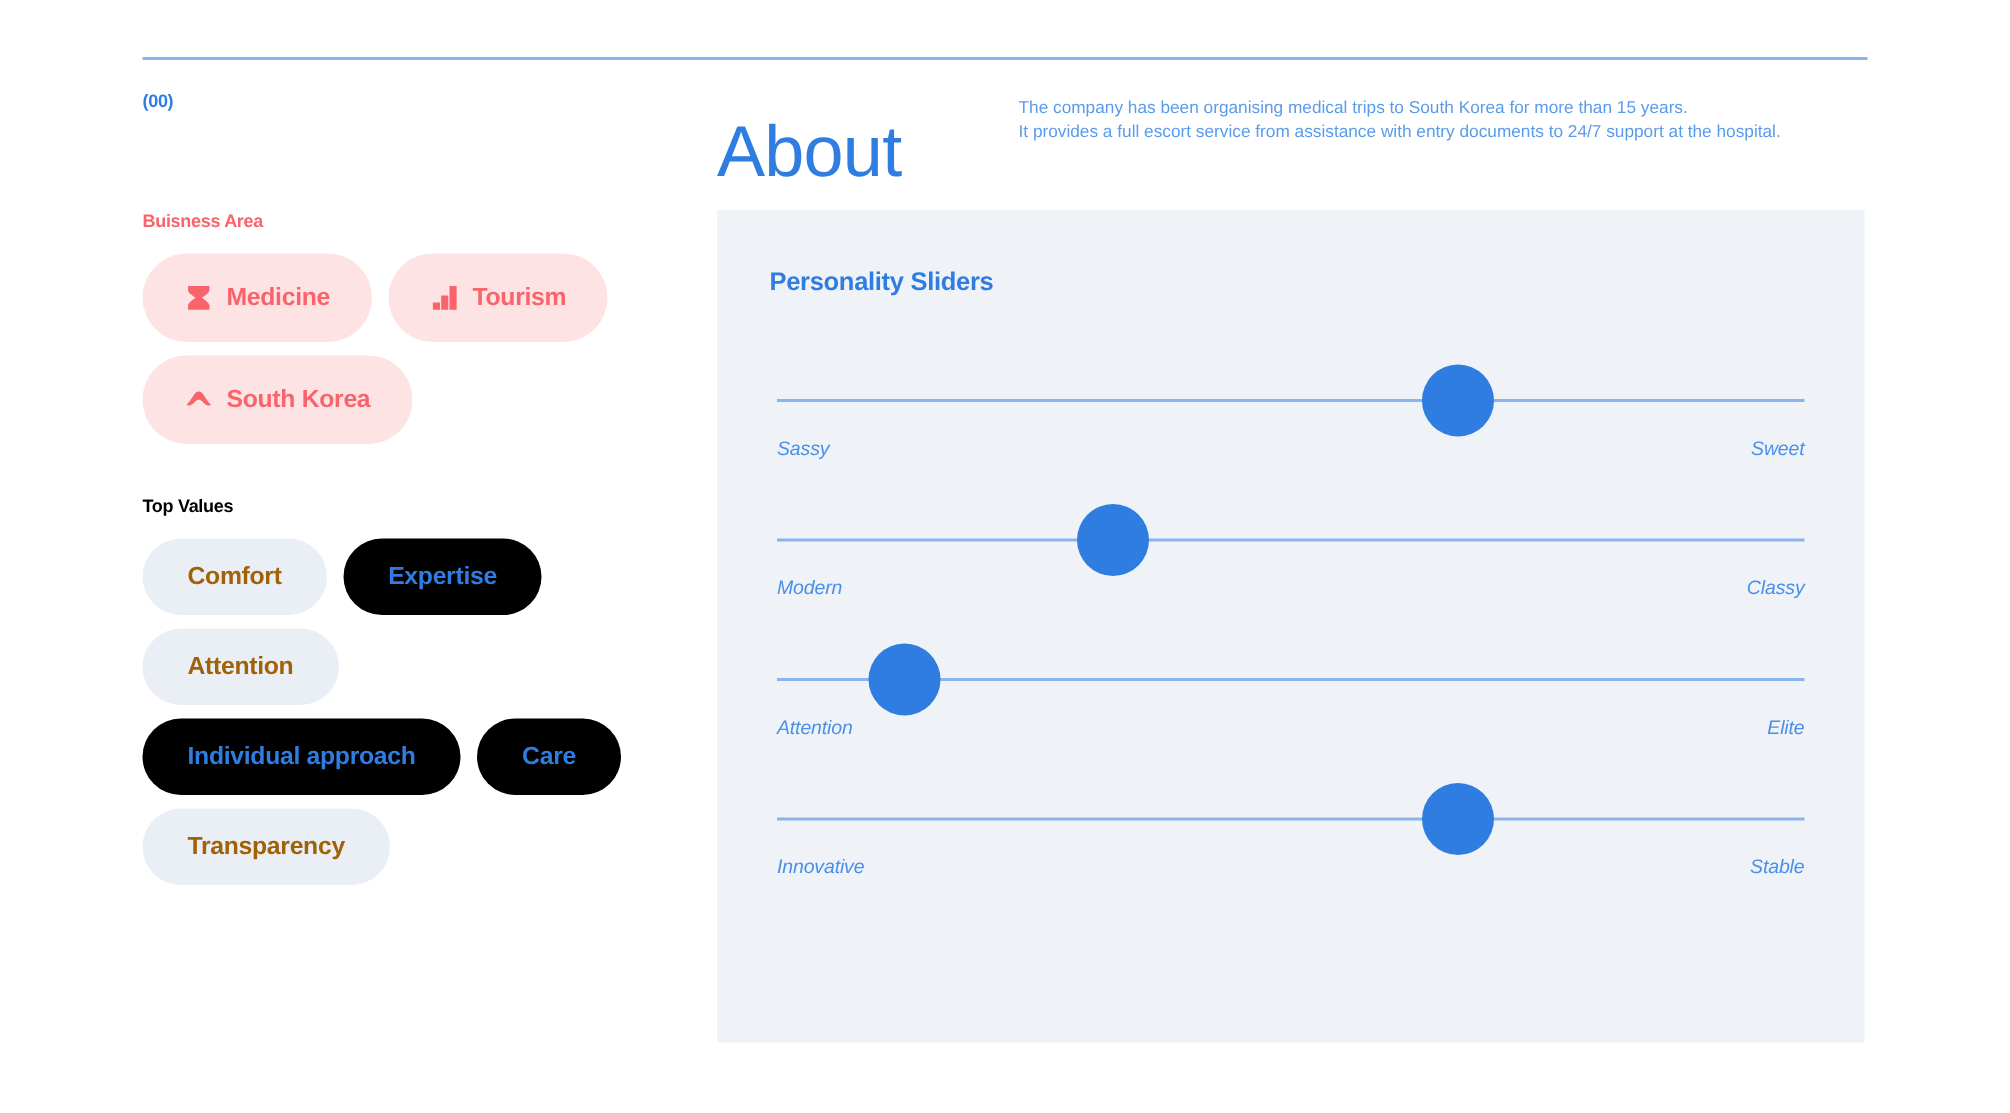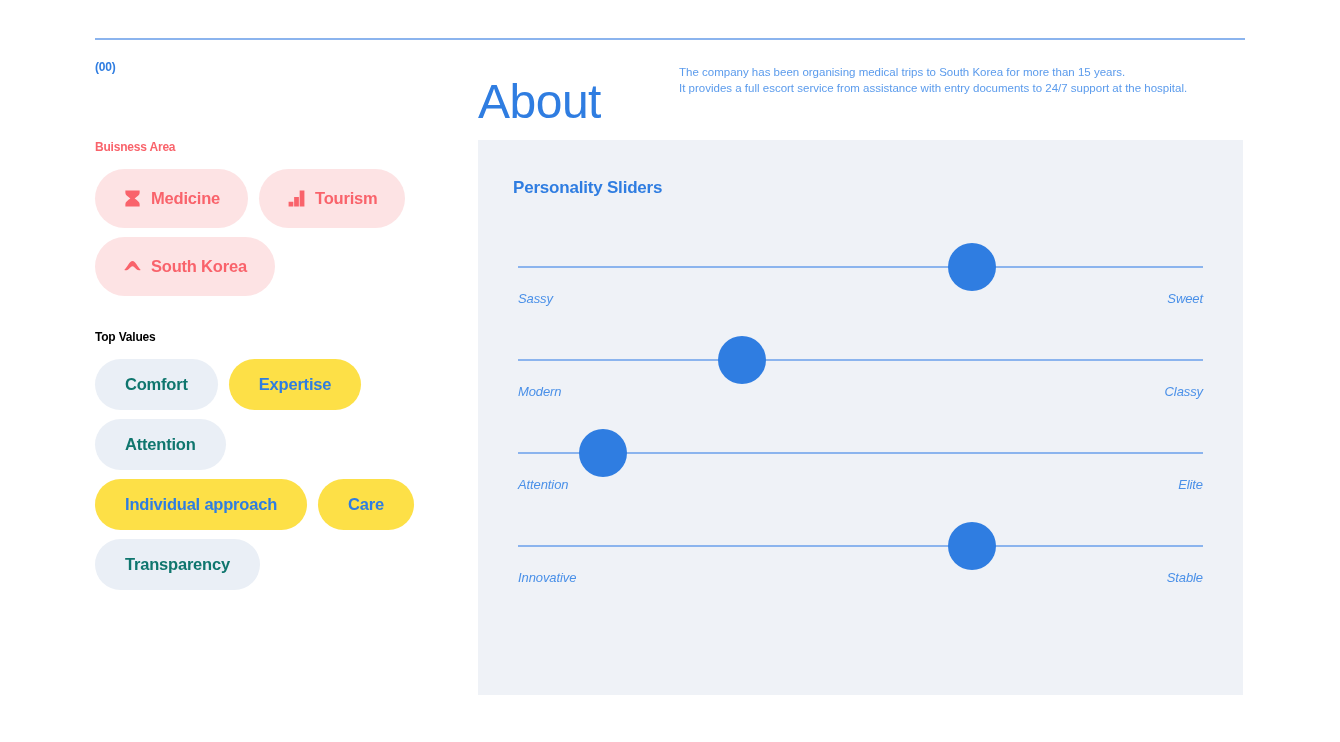"Comfort" .pill.blue-muted { color: #0f766e -> #a16207 }
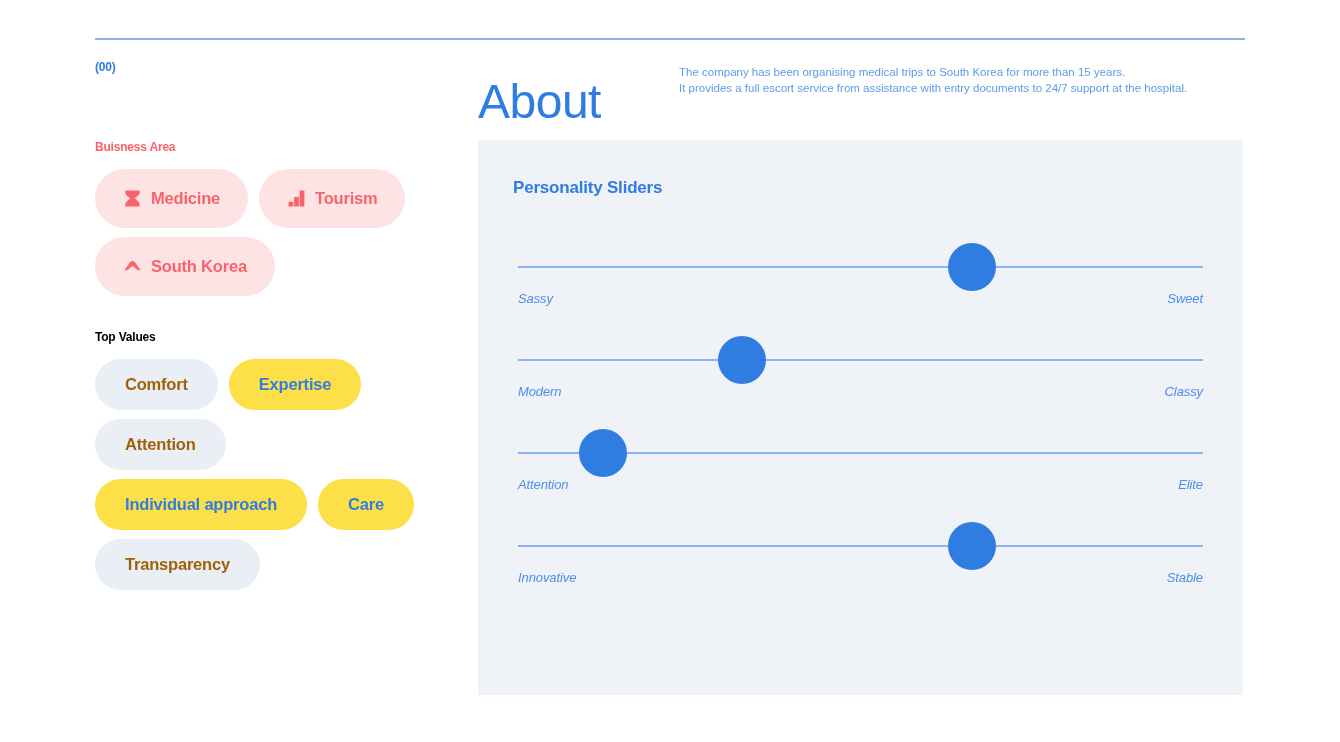"Expertise" .pill.blue-strong { background: #fde047 -> #000000 }
